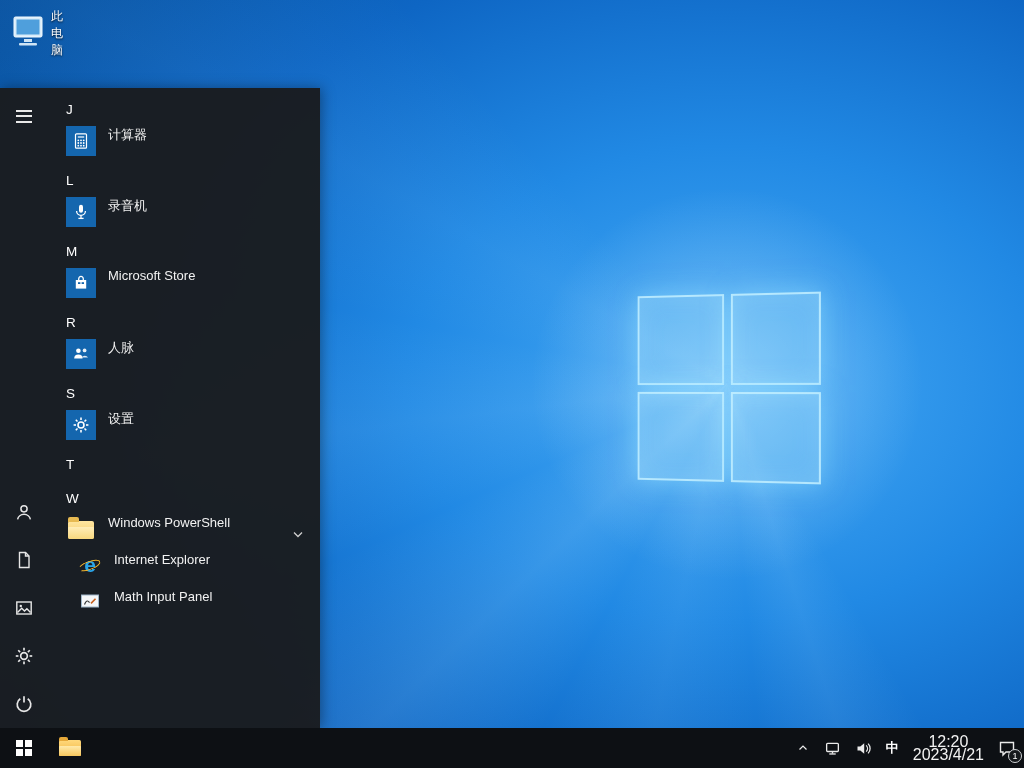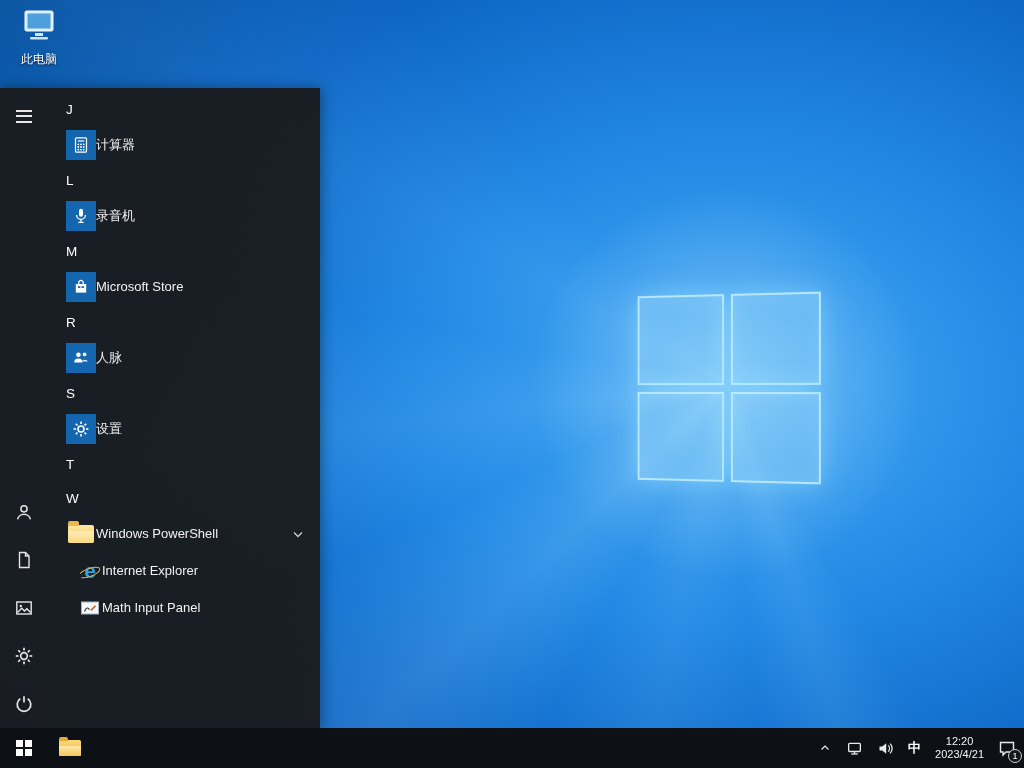"此电脑" .desktop-icon { flex-direction: column -> row }
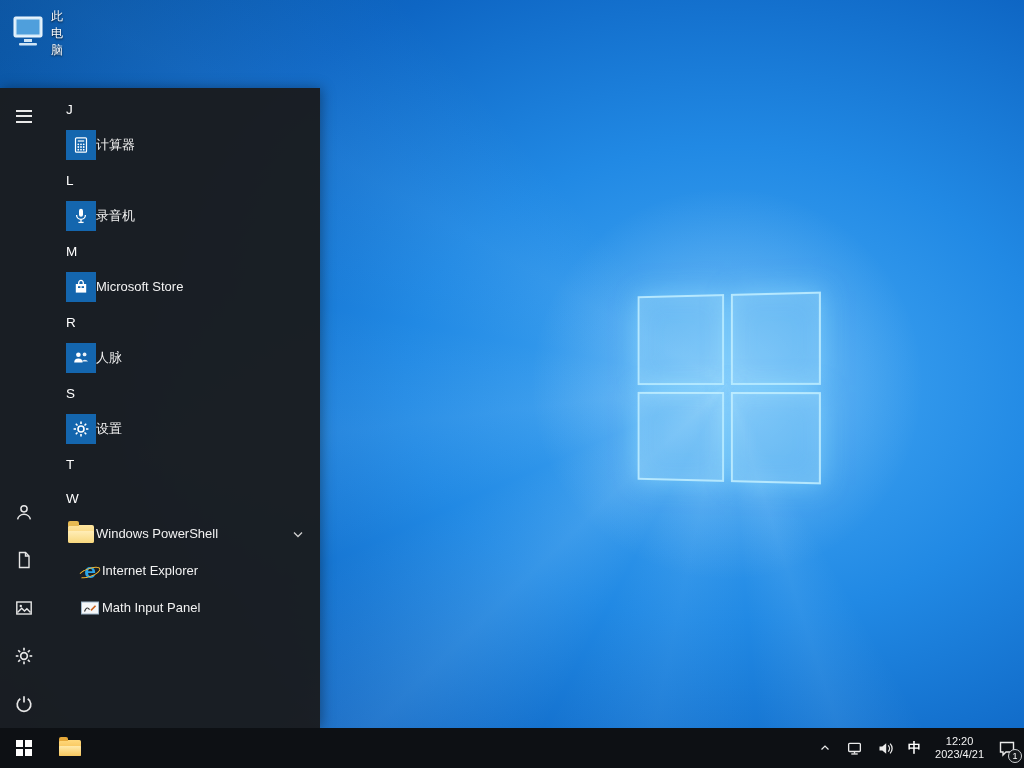"计算器" .app-row { align-items: center -> none; gap: none -> 12px }
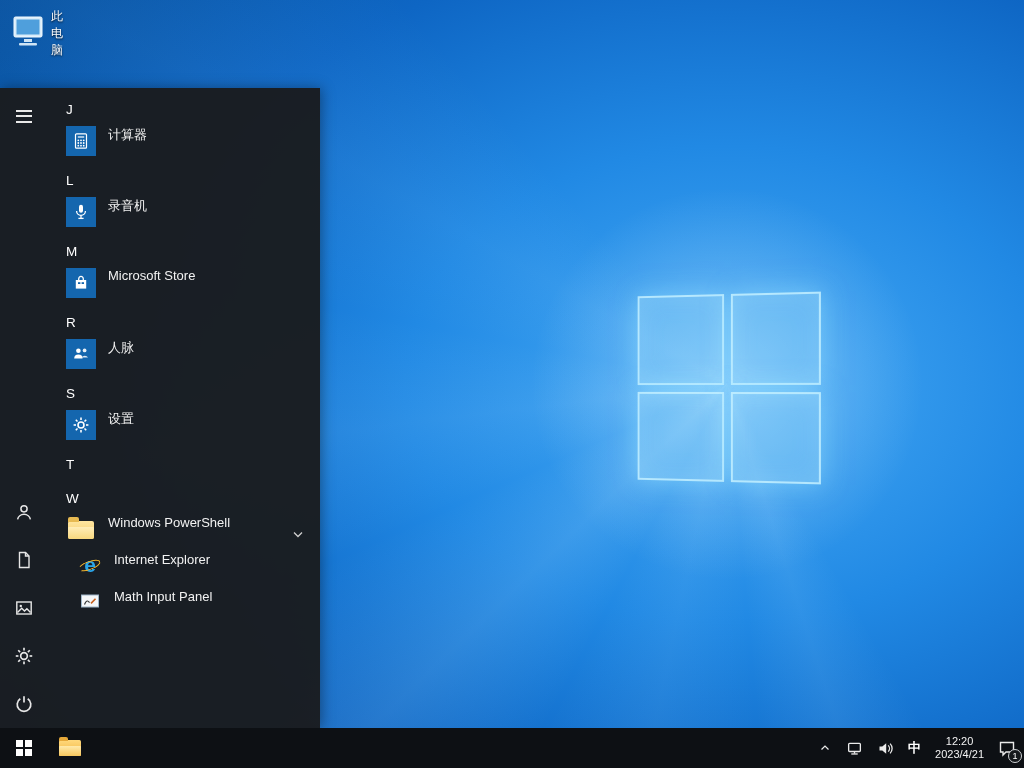"12:20" .clock { font-size: 11px -> 16px }
